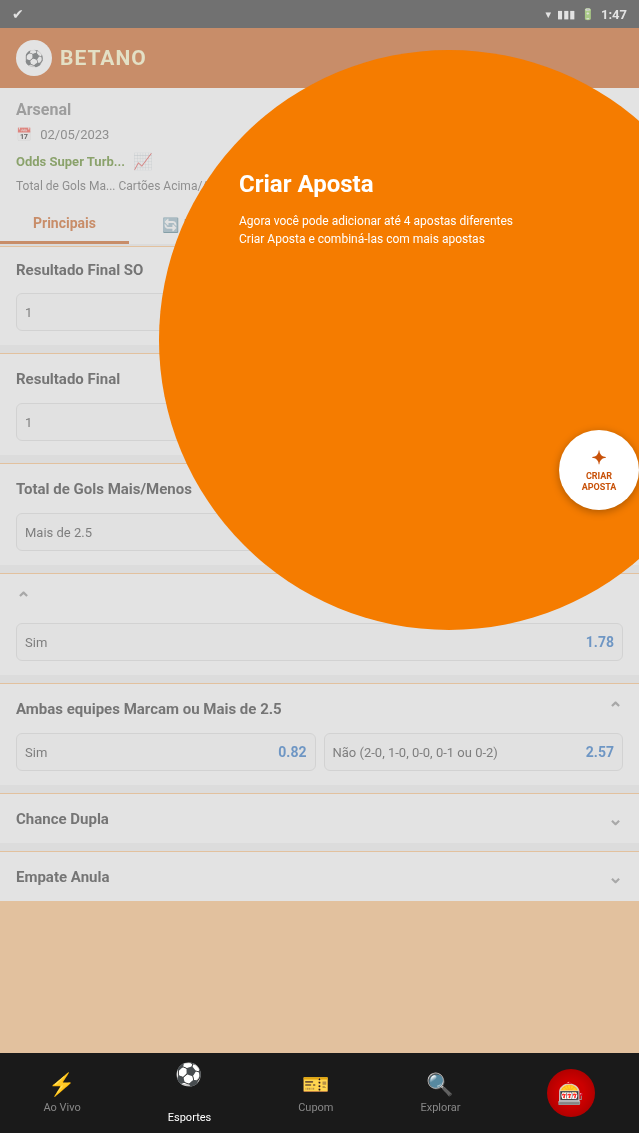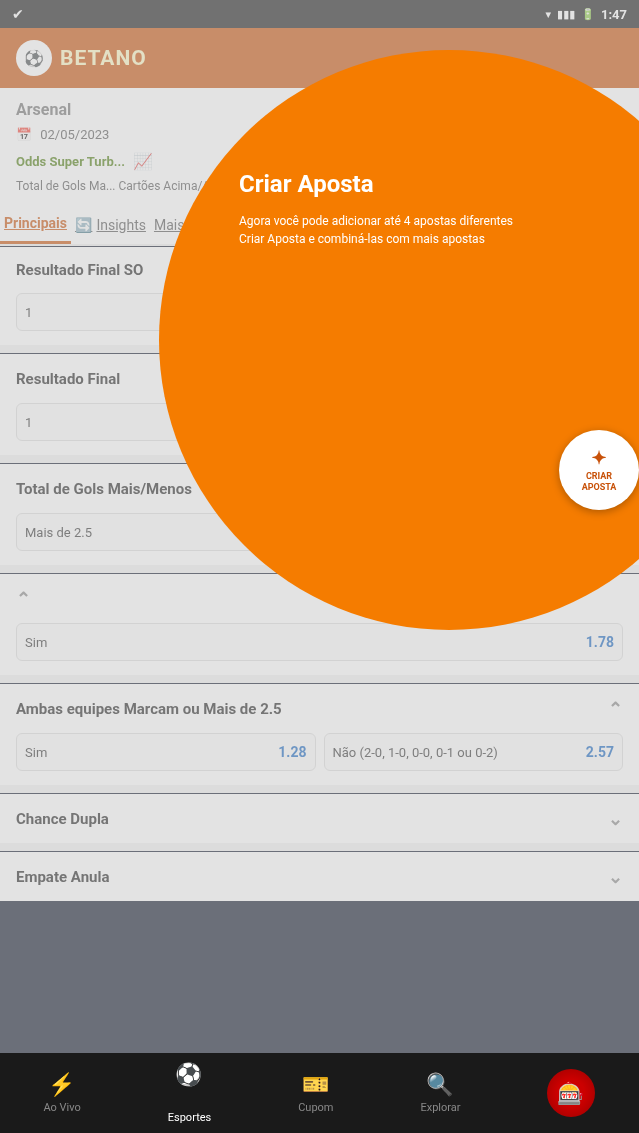"Principais" .tab-item { padding: 10px 4px -> 10px 33px; text-decoration: underline -> none }
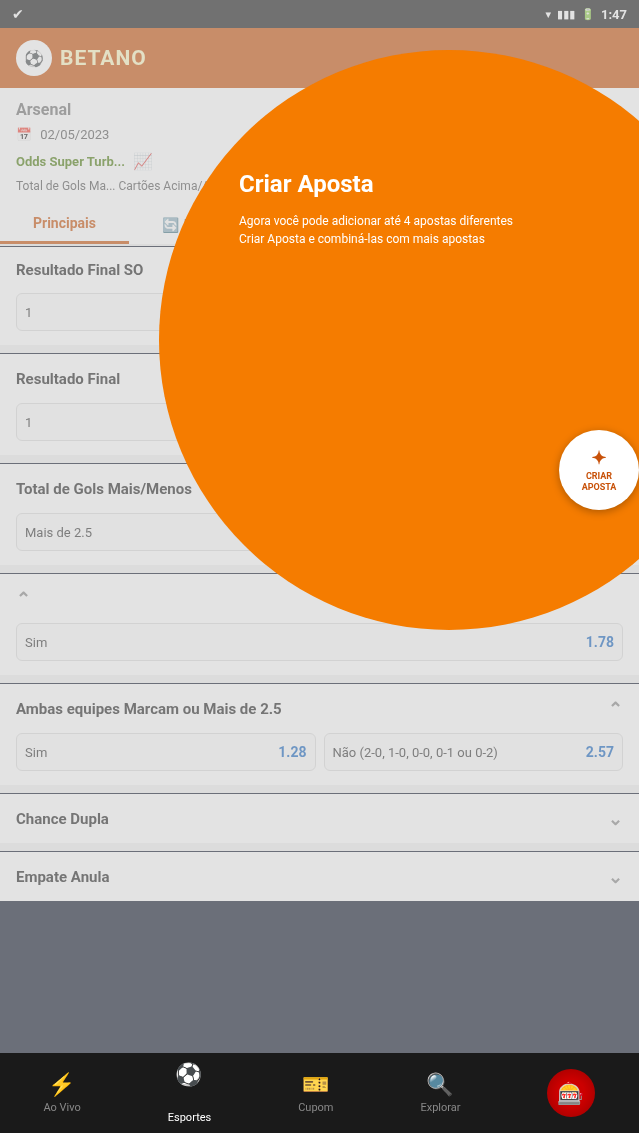"Resultado Final SO" .betting-content { background: #0f172a -> #fdba74 }
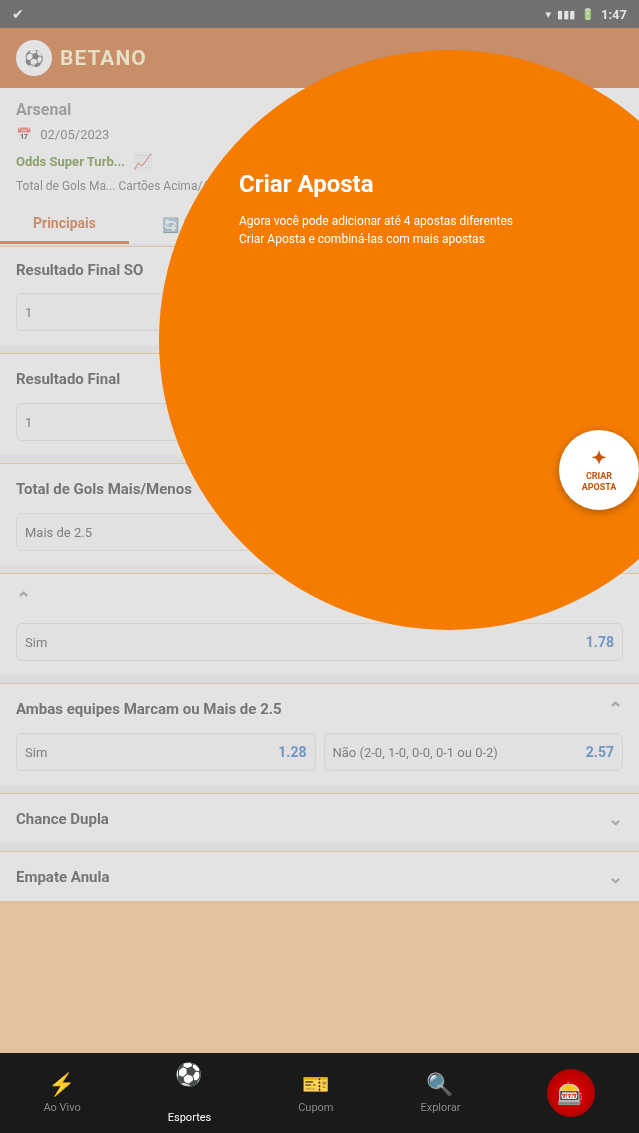"1.28" span.bet-odd { text: 1.28 -> 0.82 }
